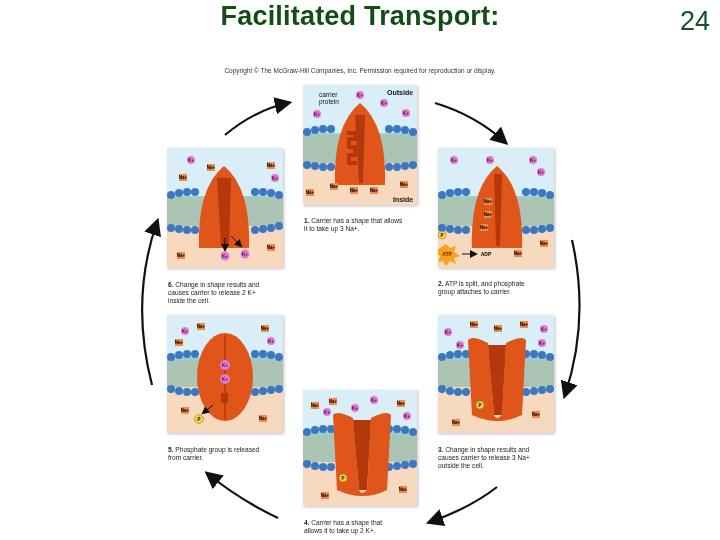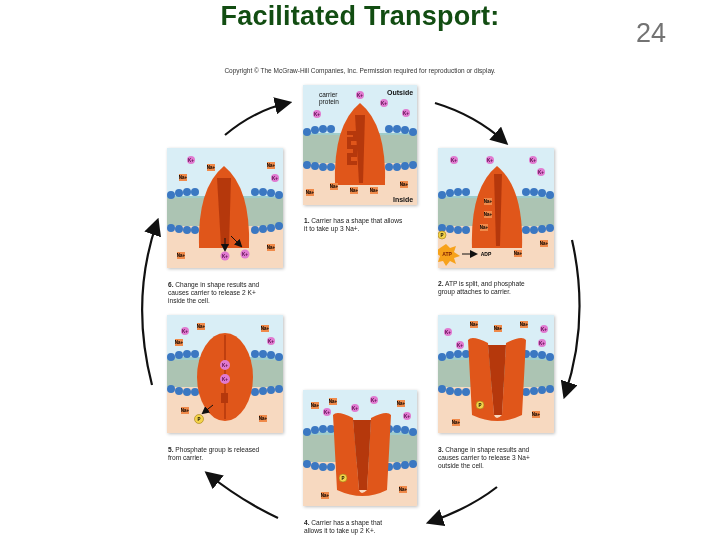"24" .slide-num { color: #737373 -> #14532d; left: 636px -> 680px; margin-top: 12px -> none }
